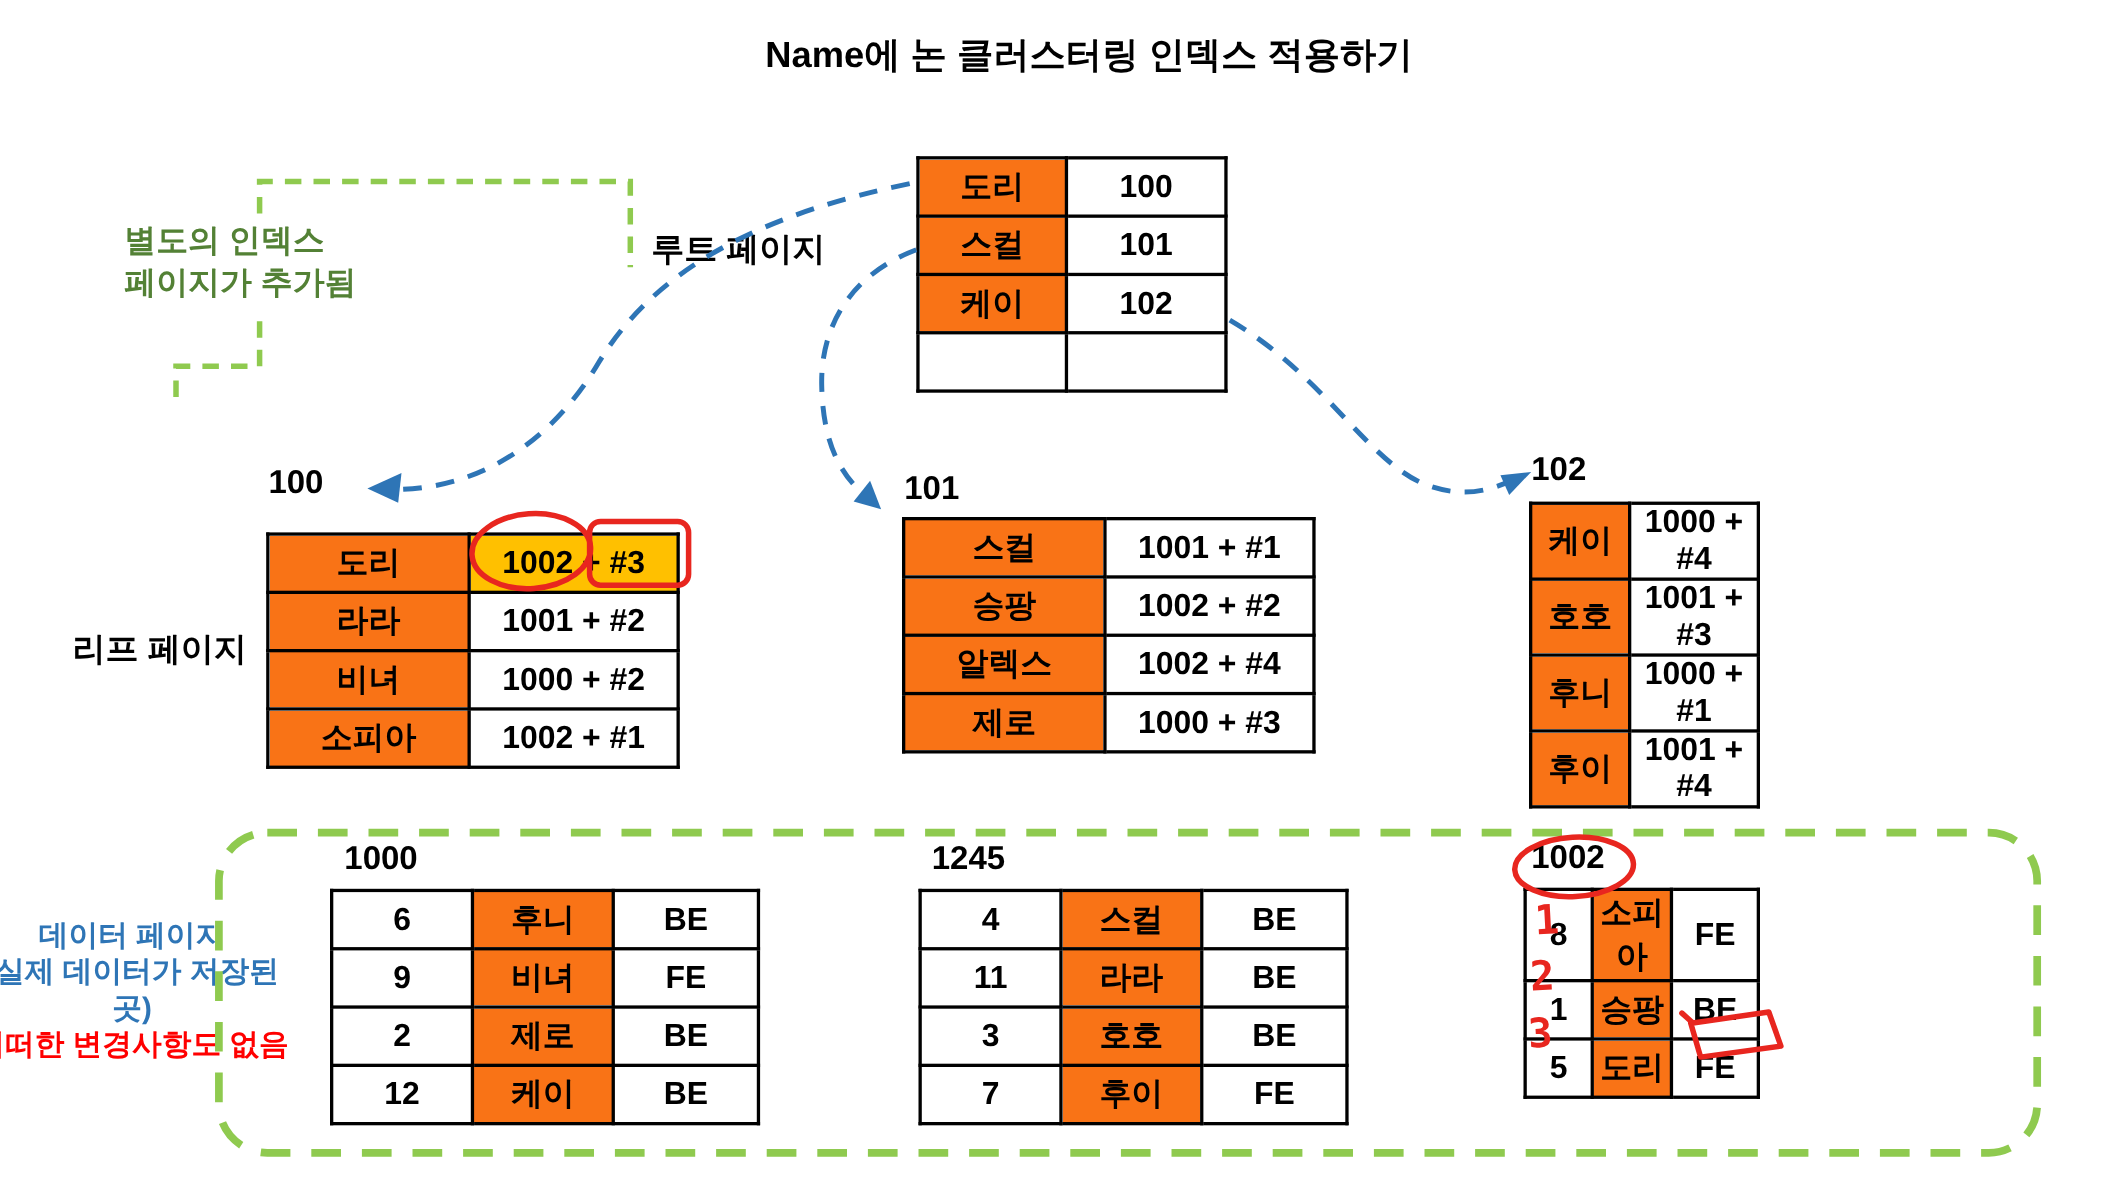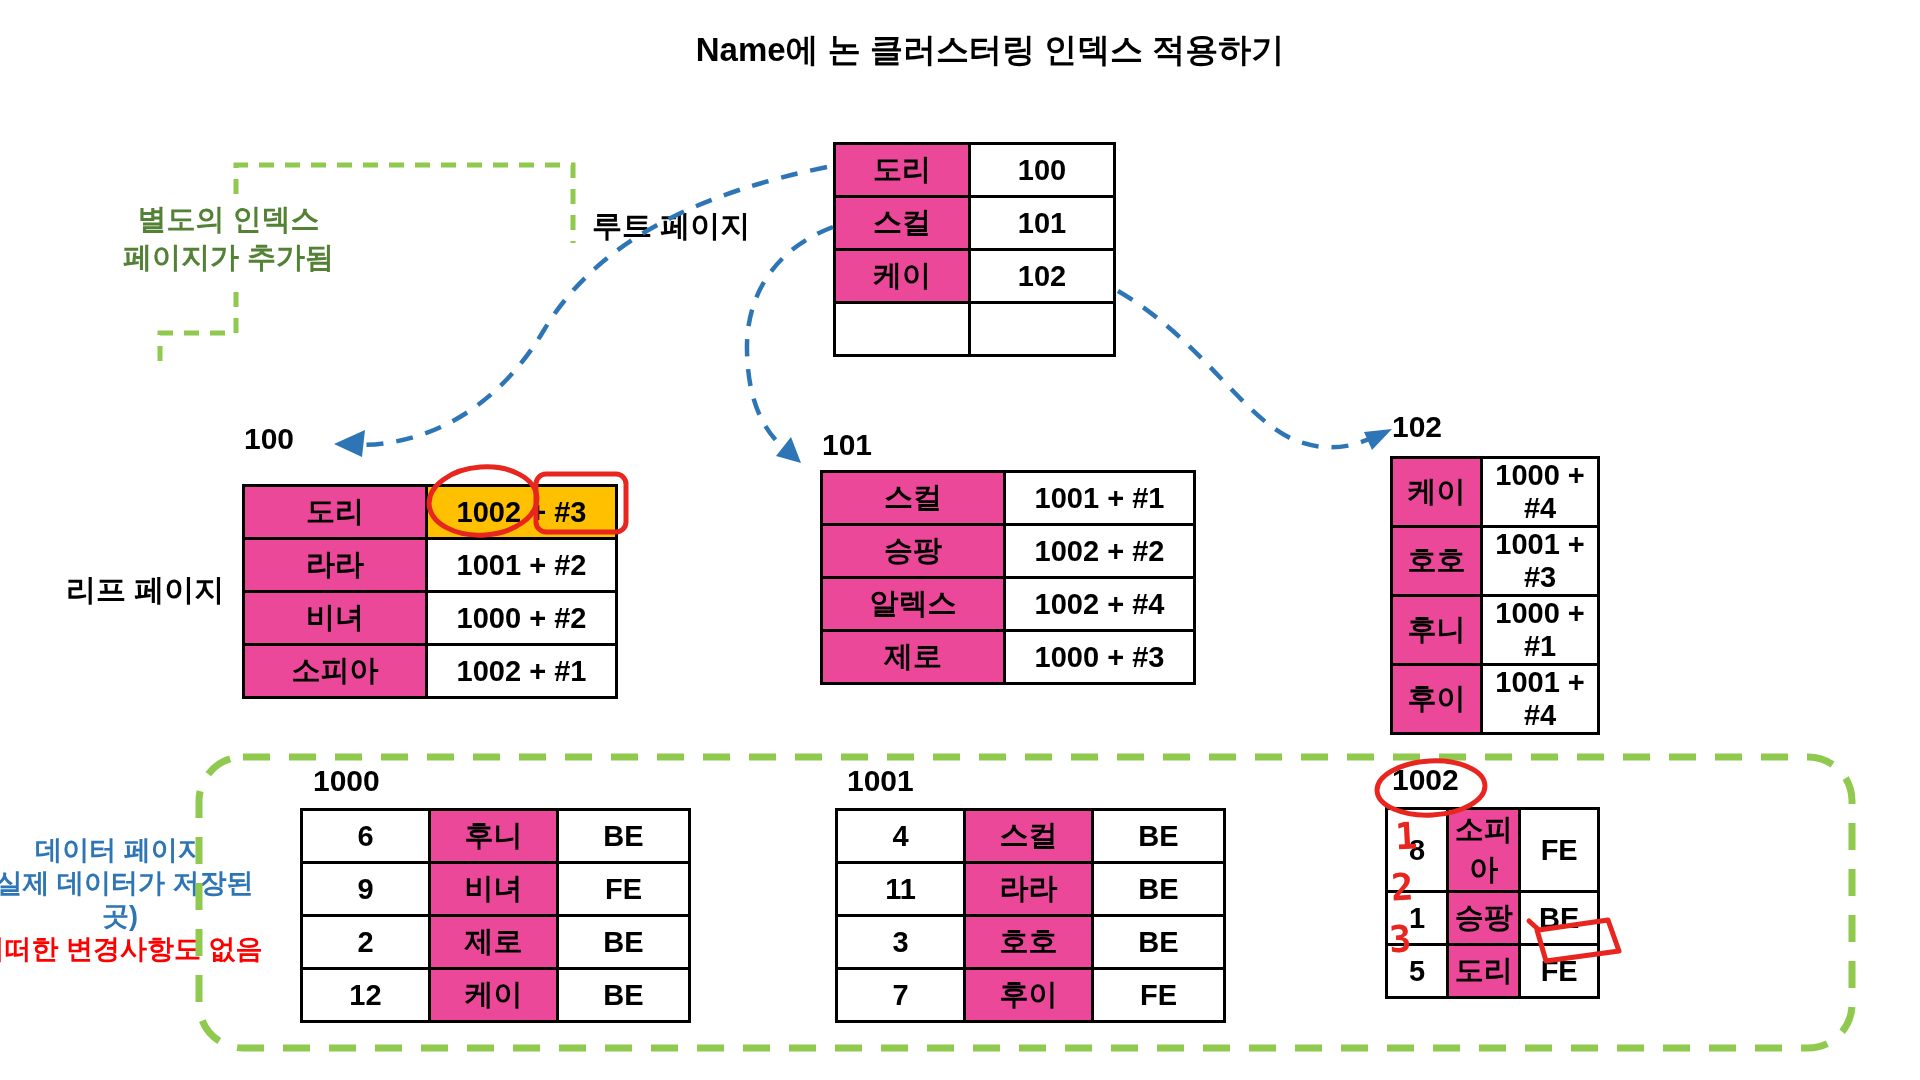"도리" td.k { background: #ec4899 -> #f97316 }
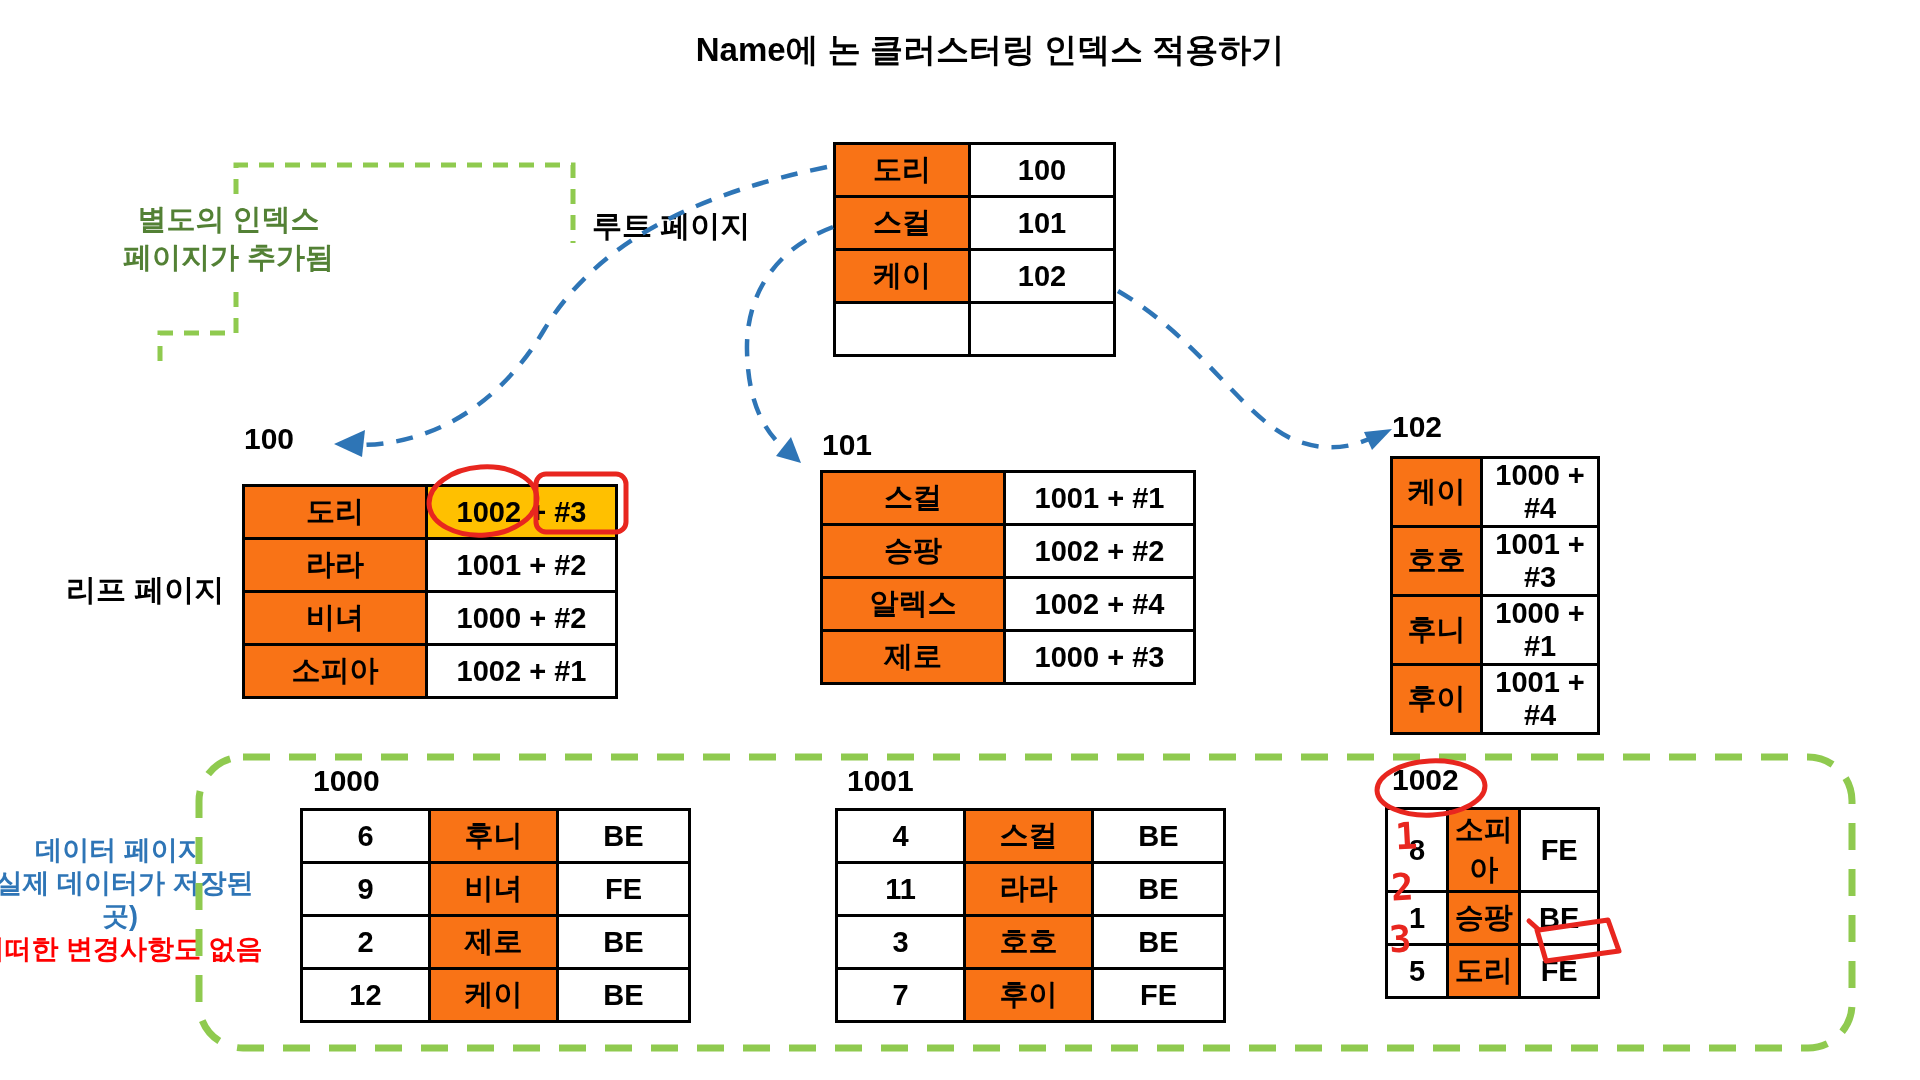"별도의 인덱스" div.lbl-green { left: 123px -> 113px; text-align: center -> none }
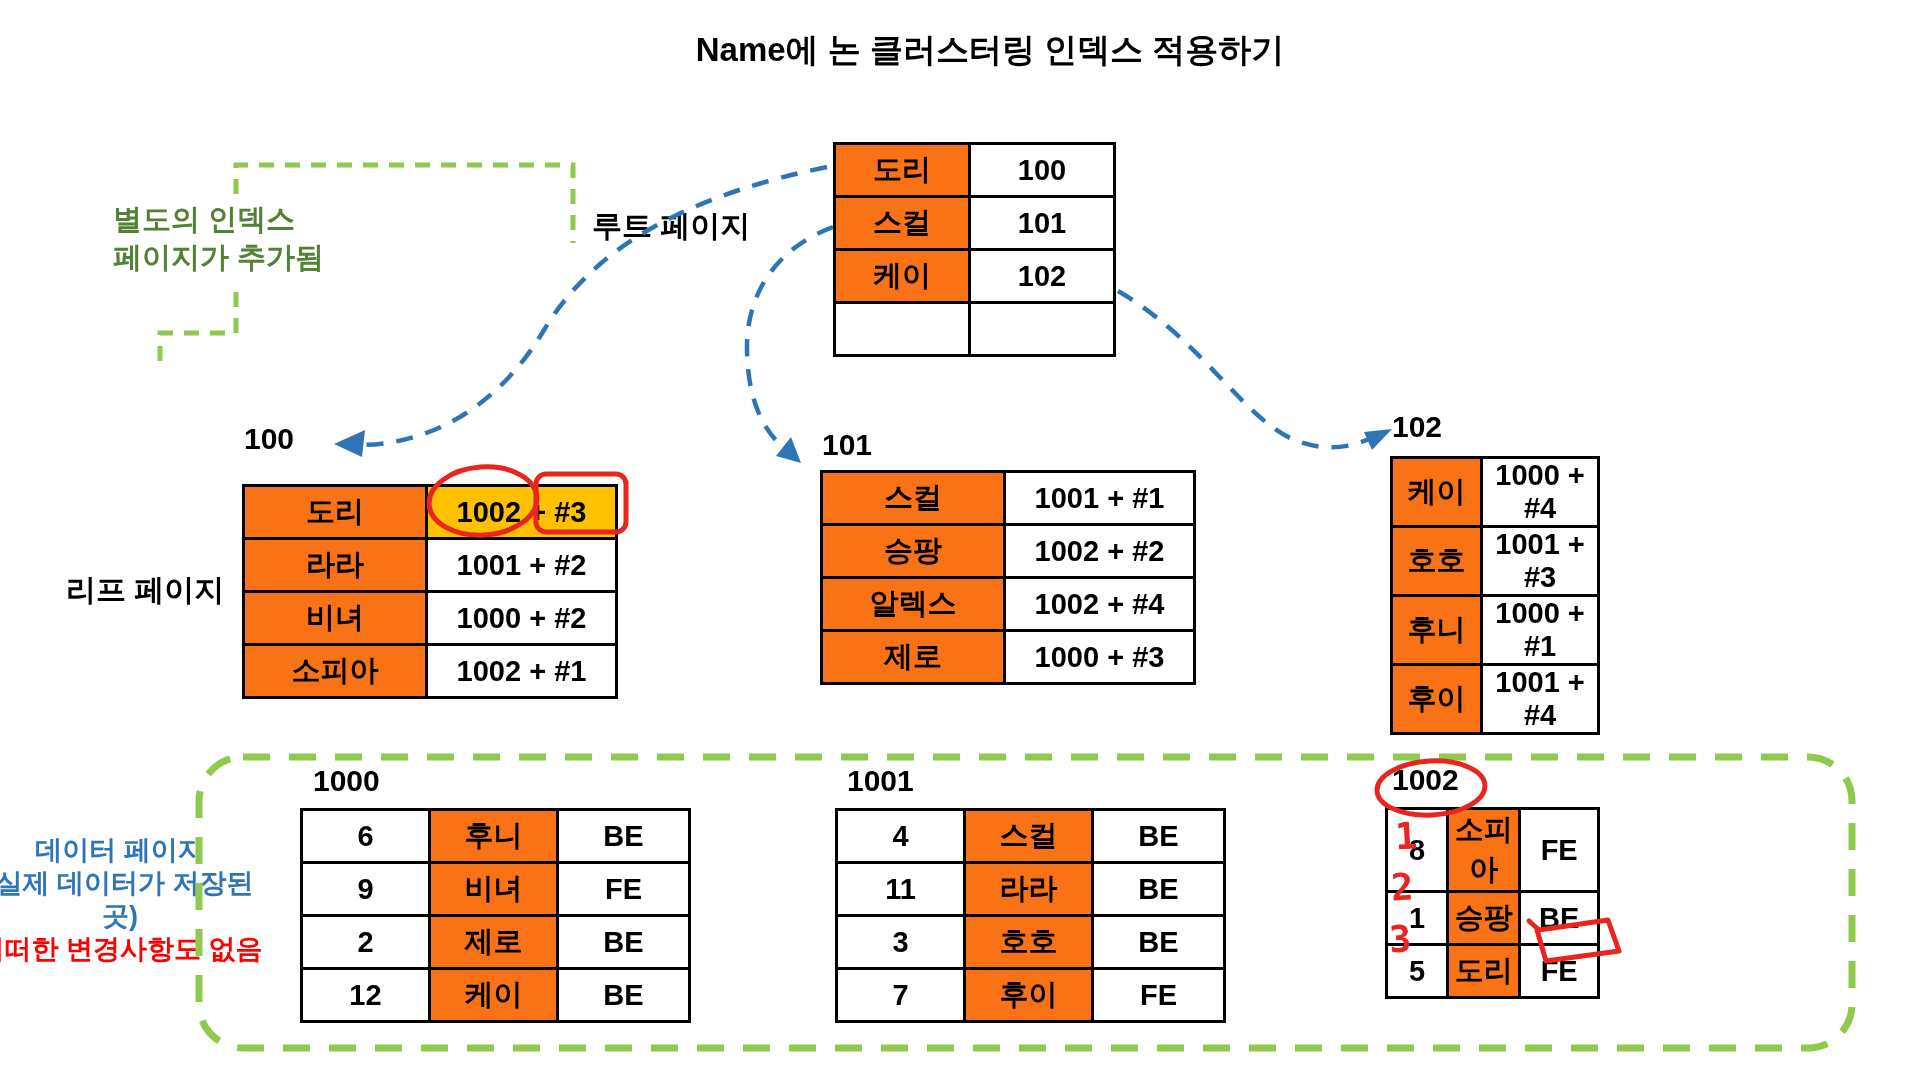"1001" div.pgnum { text: 1001 -> 1245 }
